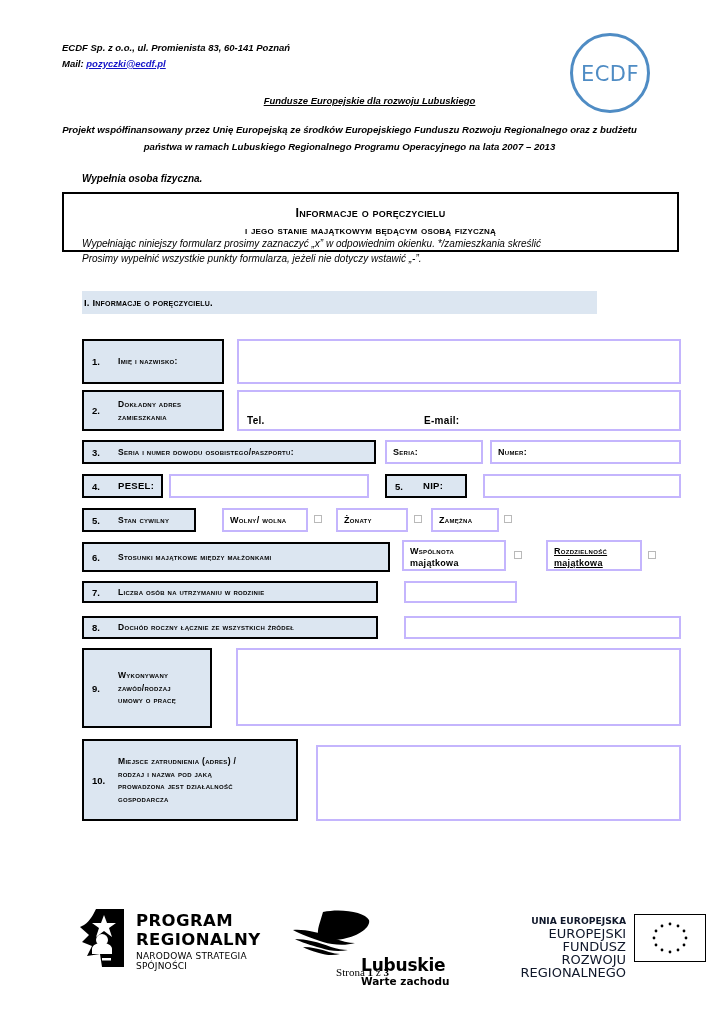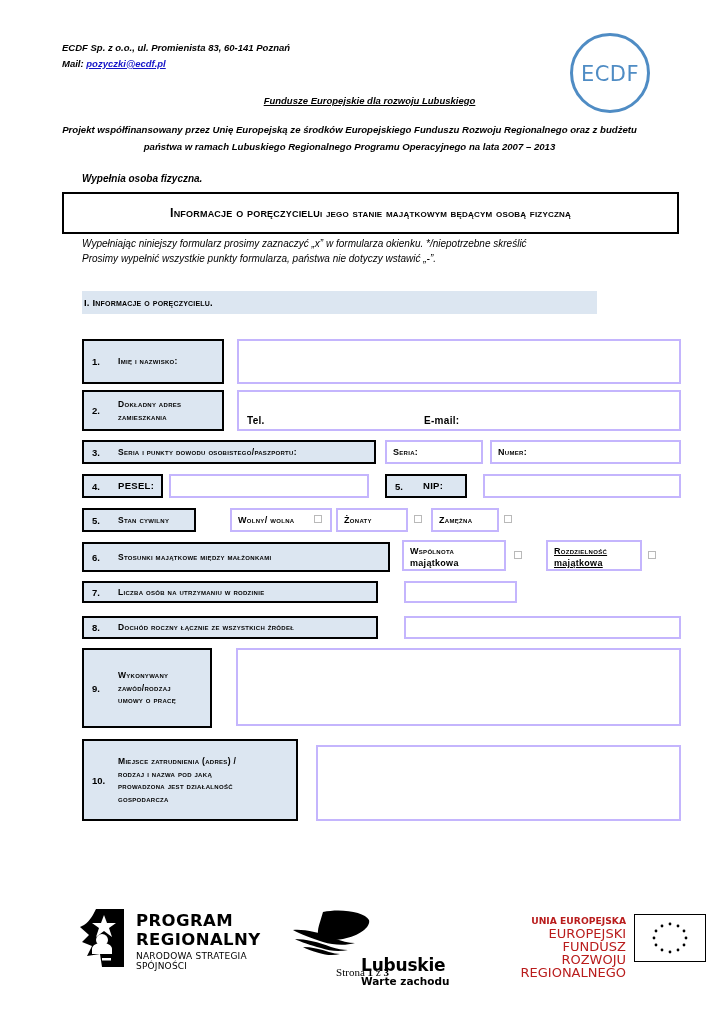"Informacje o poręczycielu" .title-box { flex-direction: none -> column; height: 42px -> 60px }
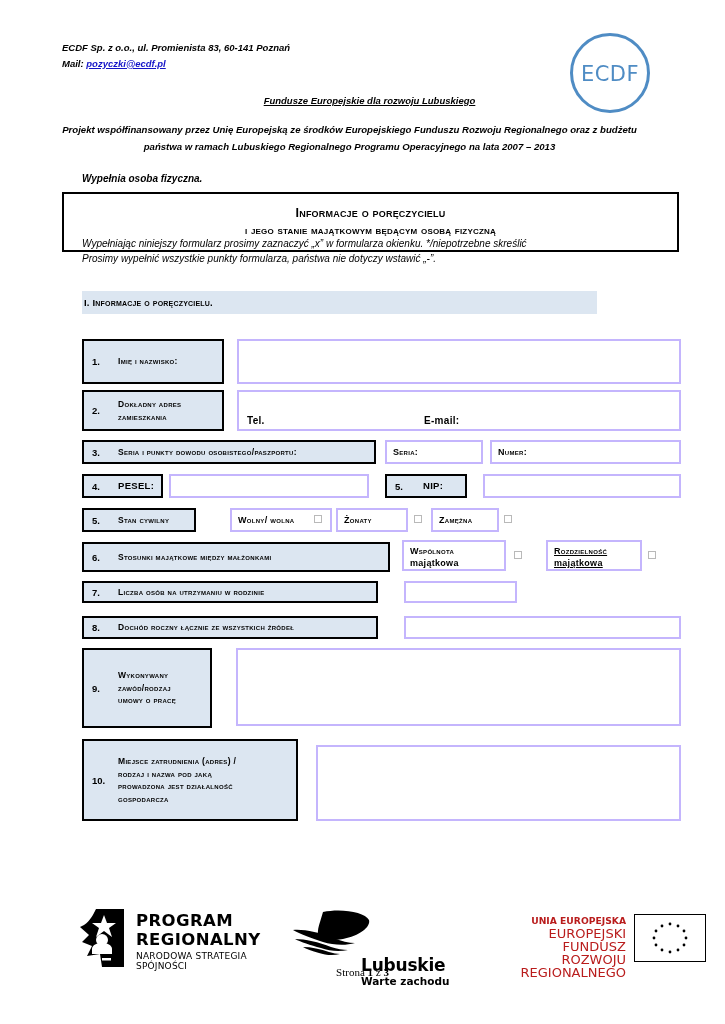"Wypełniając niniejszy formularz prosimy" div { text: formularza okienku.  */niepotrzebne -> odpowiednim okienku.  */zamieszkania }
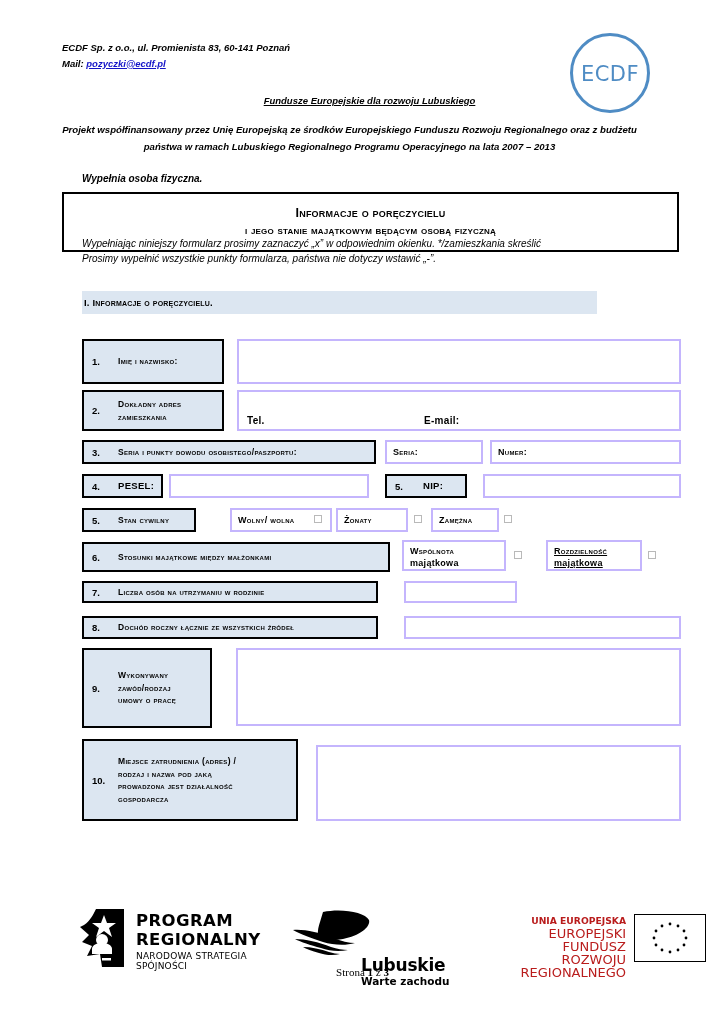"Prosimy wypełnić wszystkie punkty" div { text: państwa -> jeżeli }
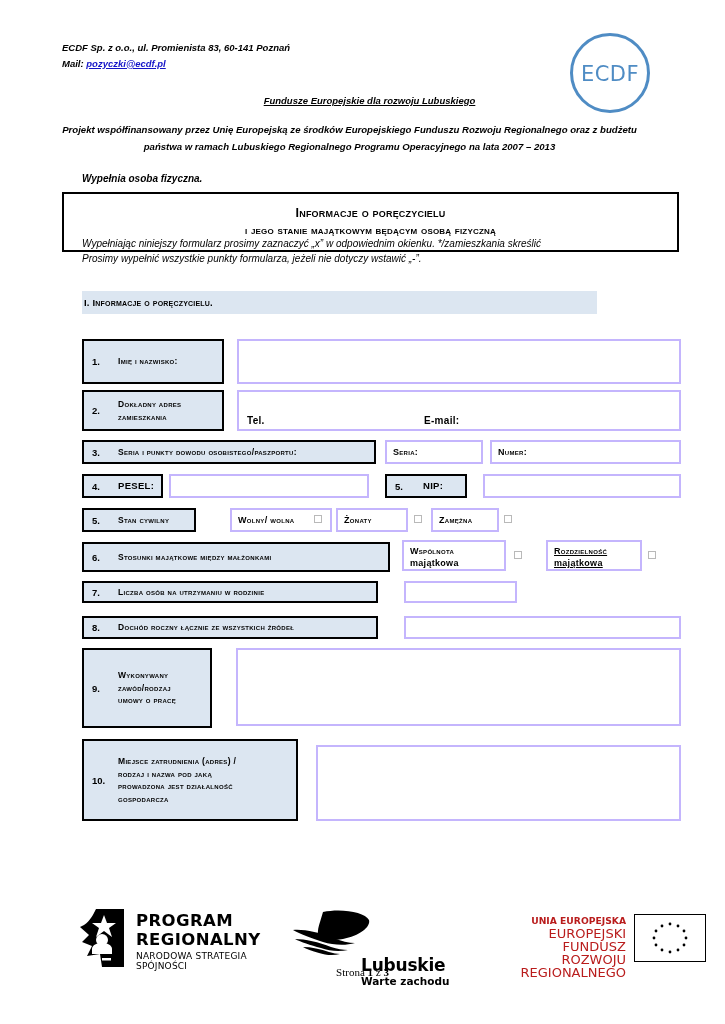"Seria i punkty dowodu" span.txt { text: punkty -> numer }
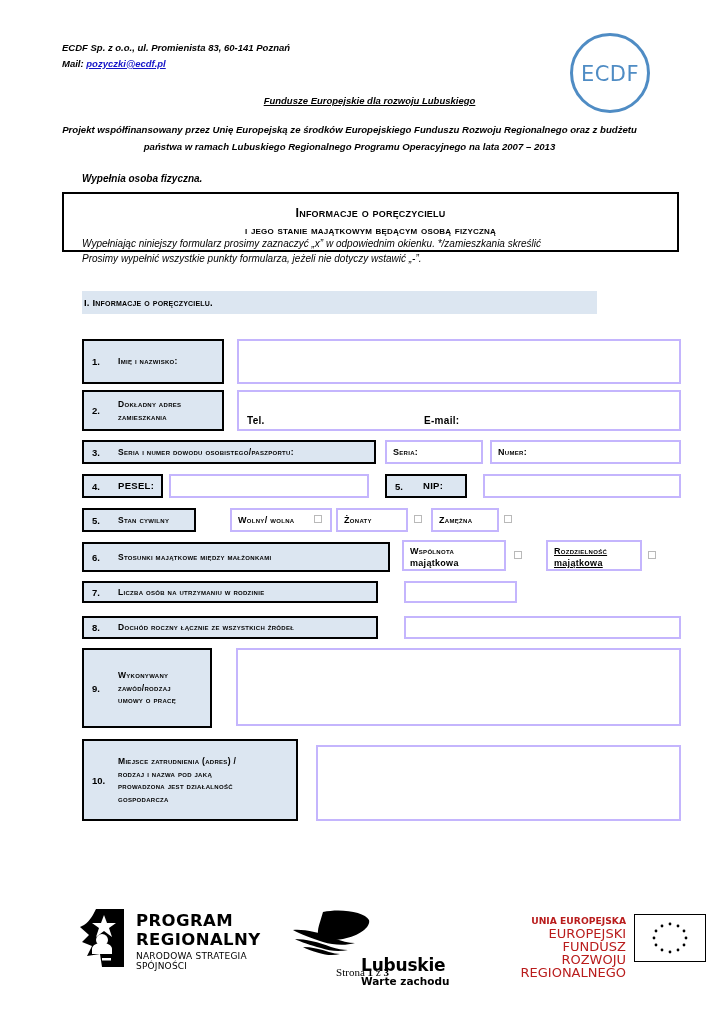"Wolny/ wolna" div.fld { left: 230px -> 222px; width: 102px -> 86px }
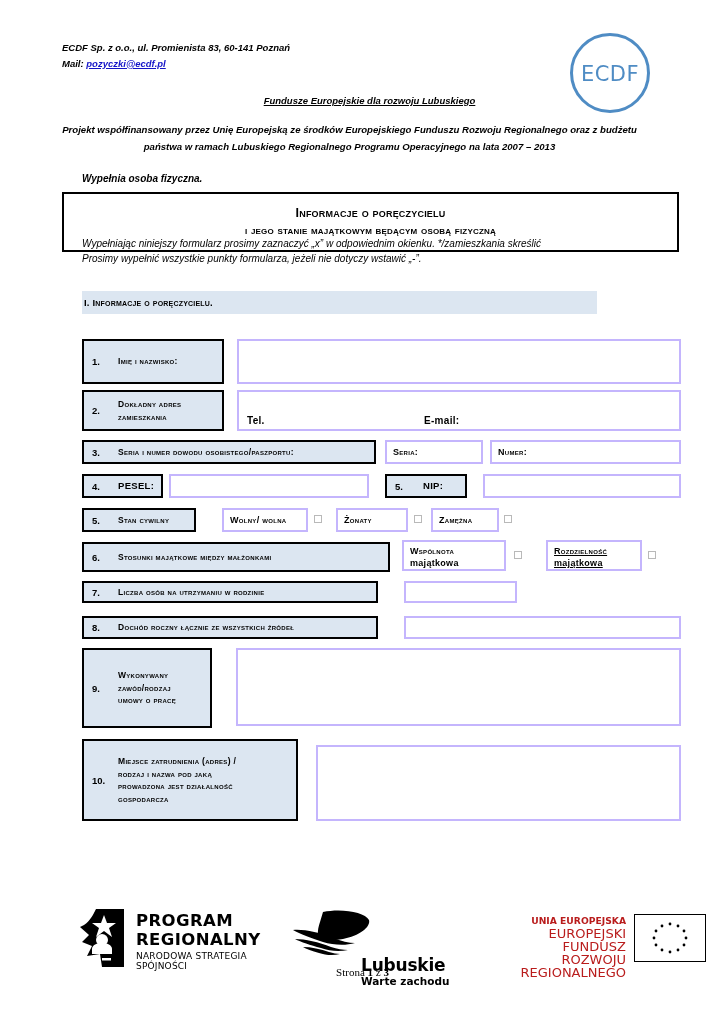"UNIA EUROPEJSKA" .ue-text { color: #b91c1c -> #0f172a }
